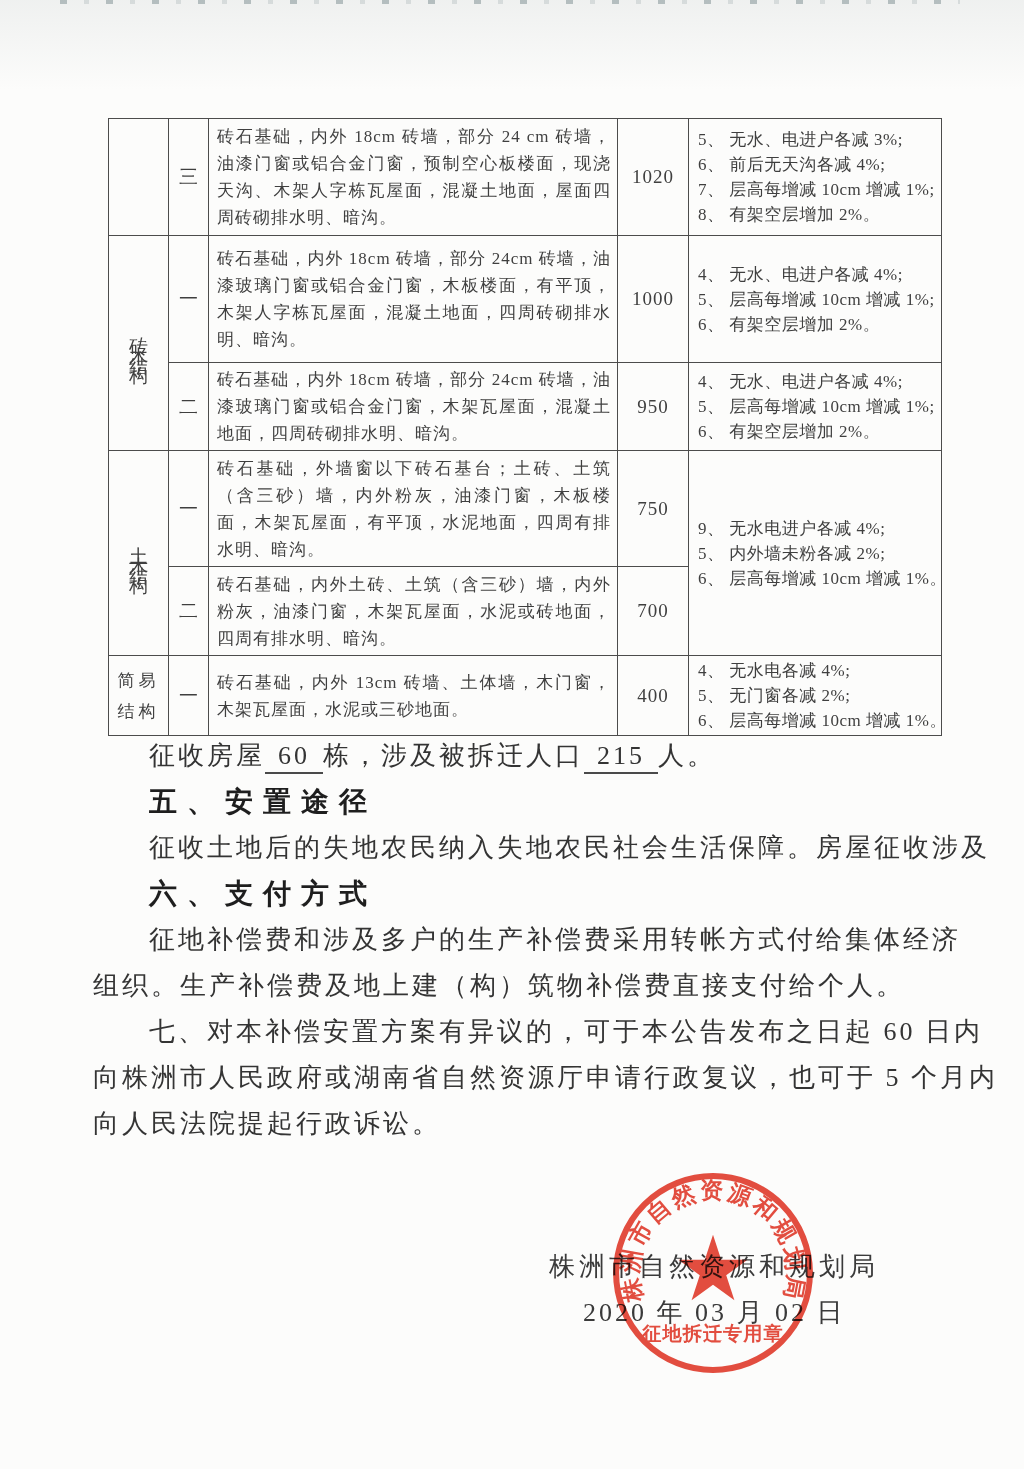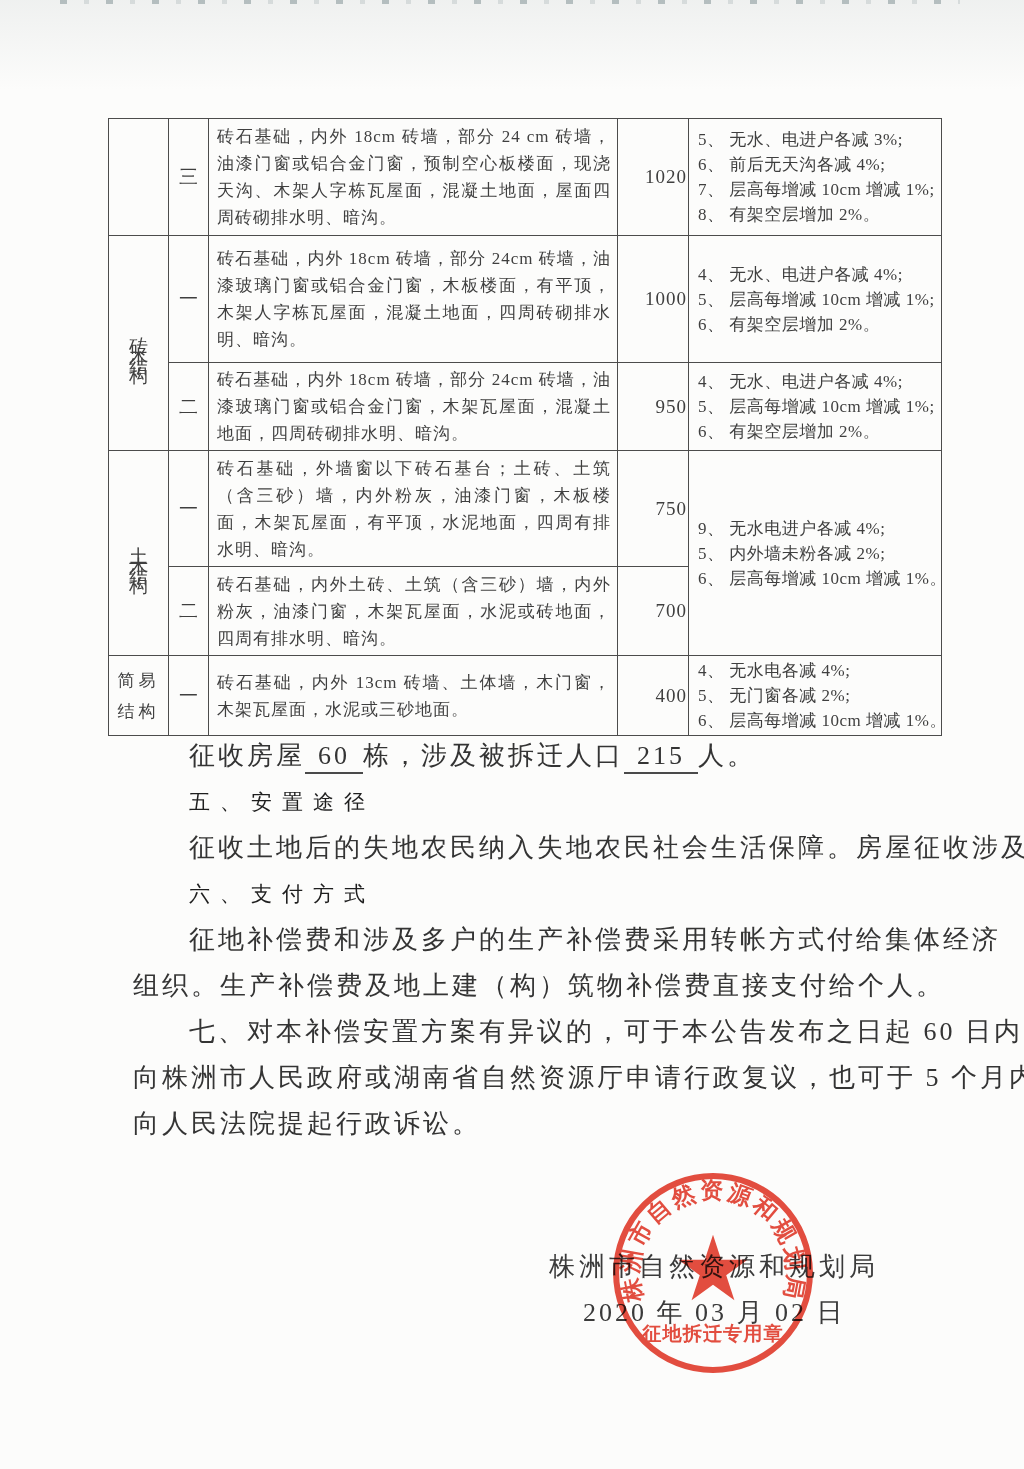"1020" td.price { text-align: right -> center }
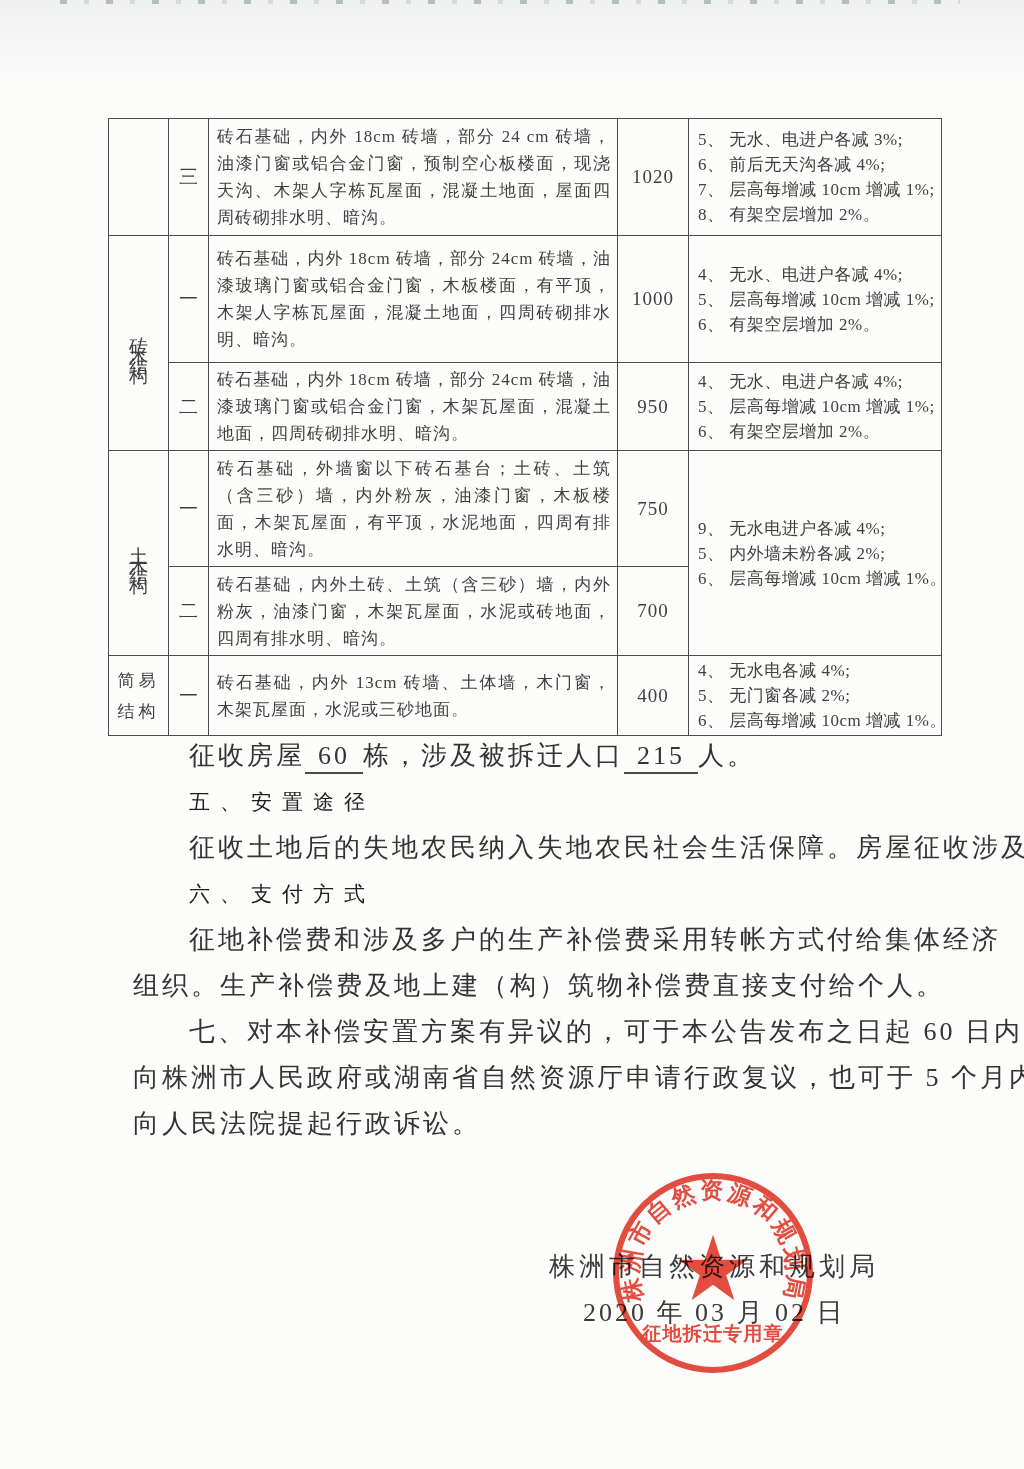"征收房屋 60 栋，涉及被拆迁人口 215 人。" .bline { margin-left: 40px -> none }
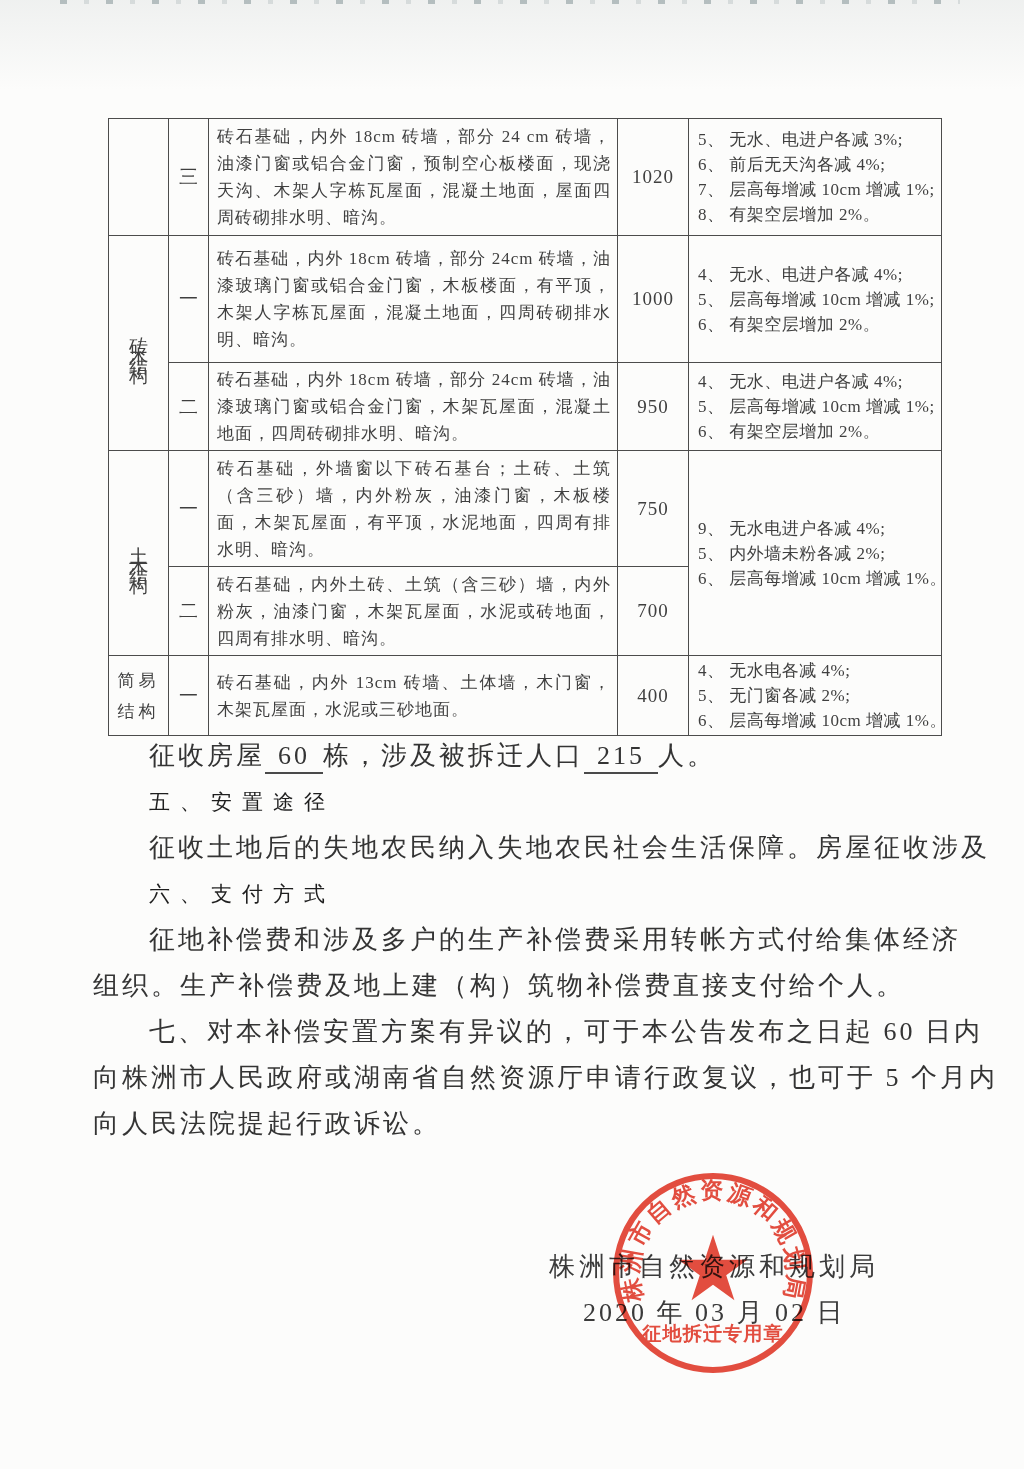"五、安置途径" .heading { font-size: 21px -> 28px; font-weight: normal -> bold }
